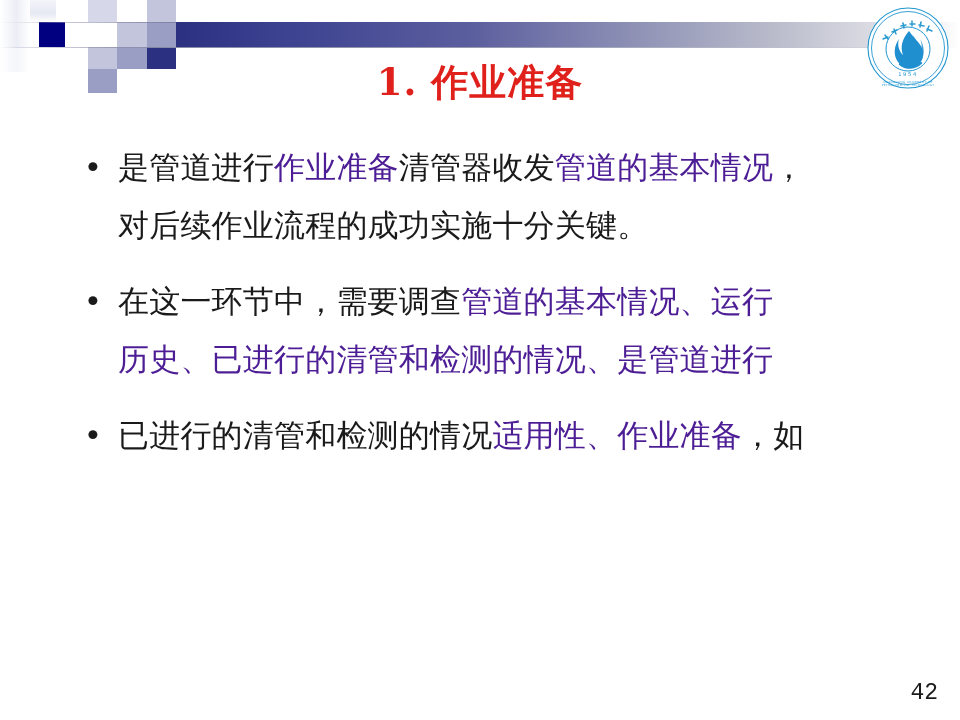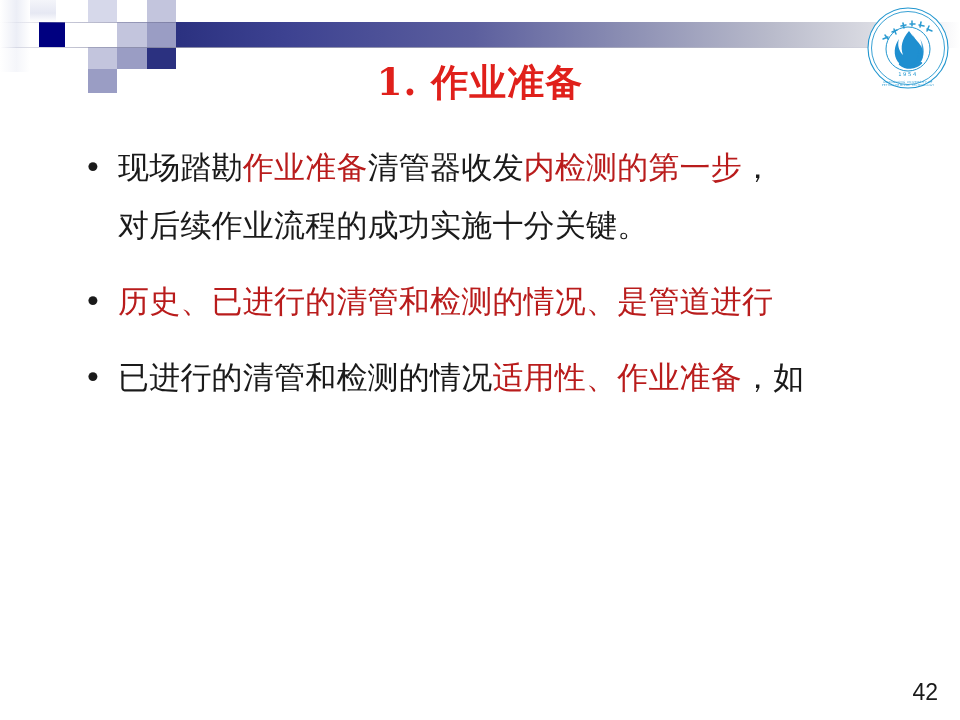"现场踏勘" span.seg { text: 现场踏勘 -> 是管道进行 }
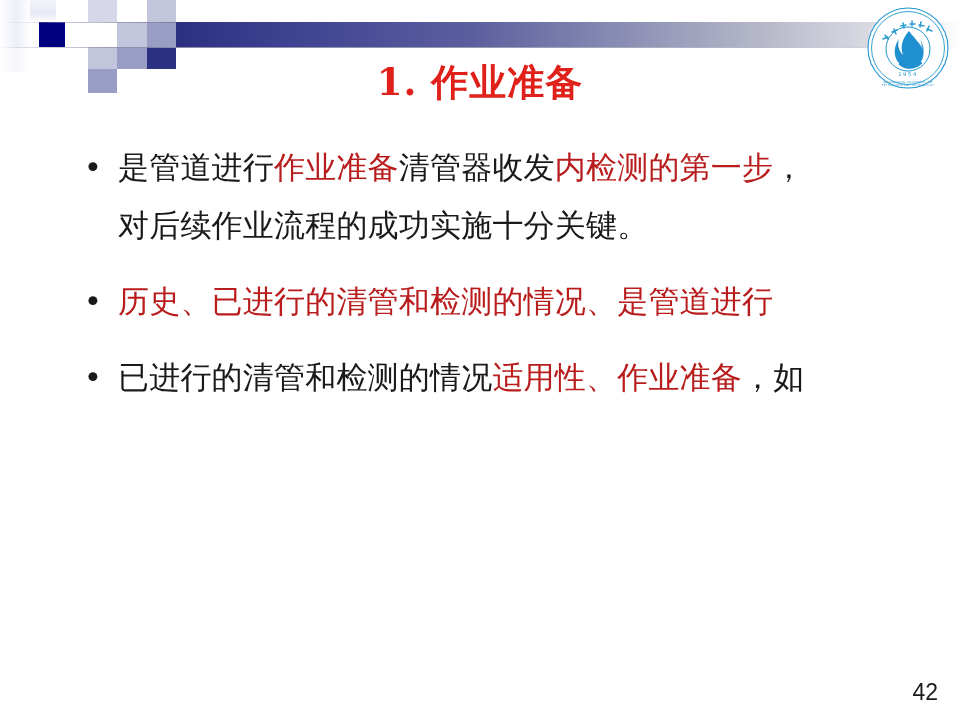"作业准备" .seg.red { color: #b91c1c -> #4c1d95 }
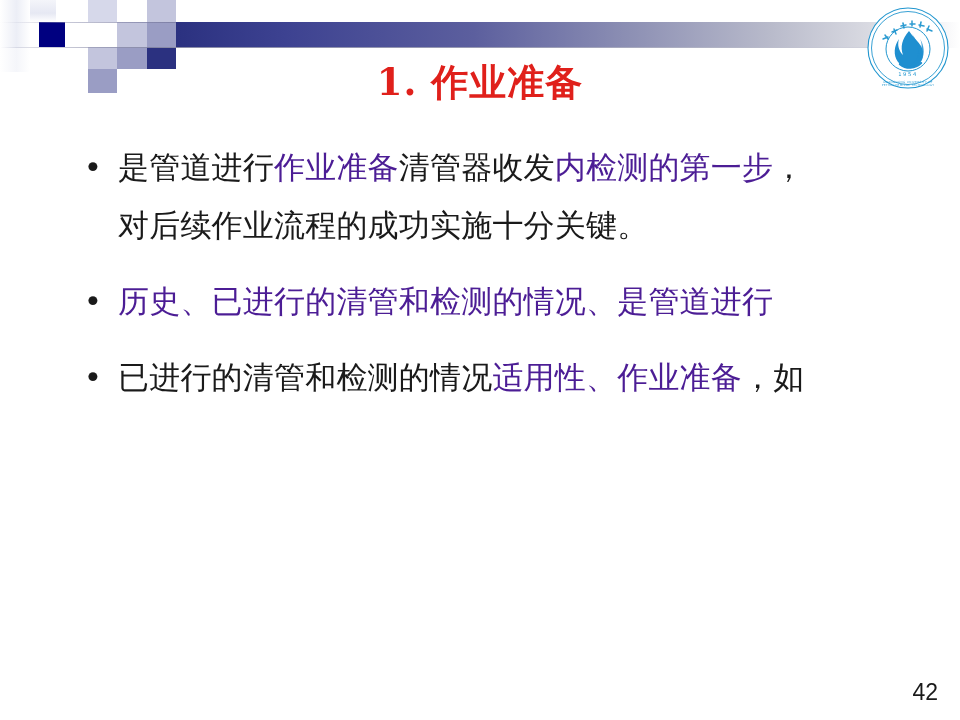"内检测的第一步" span.seg { text: 内检测的第一步 -> 管道的基本情况 }
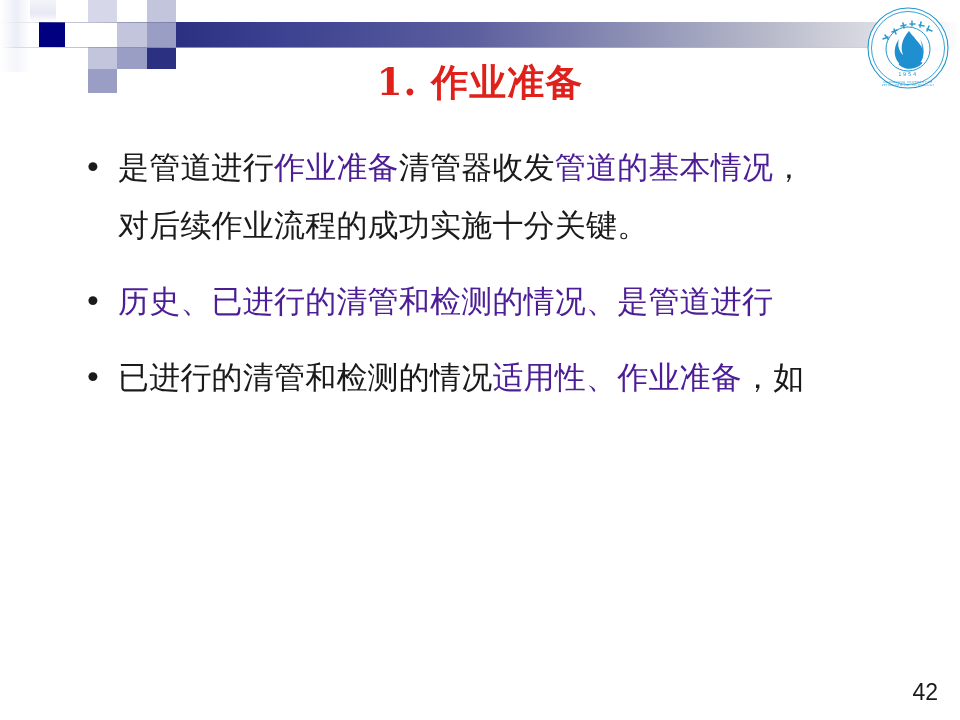"在这一环节中，需要调查管道的基本情况、运行" div.line { html: none -> <div><span>在这一环节中，需要调查</span><span>管道的基本情况、运行</span></div> }
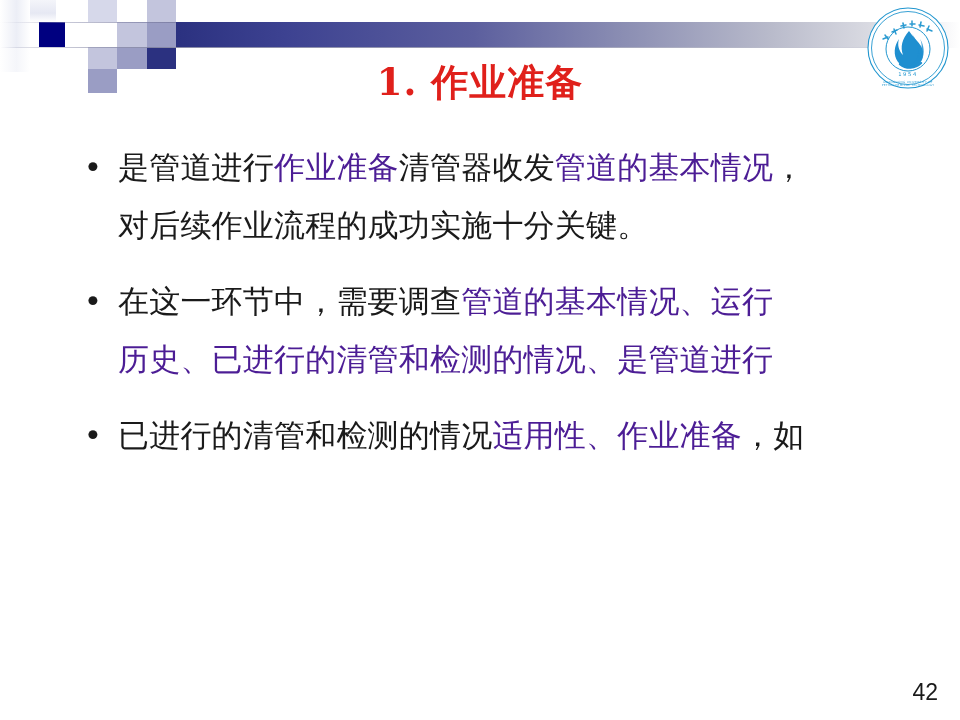"42" #page-number { font-family: Liberation Sans, sans-serif -> Liberation Mono, monospace }
